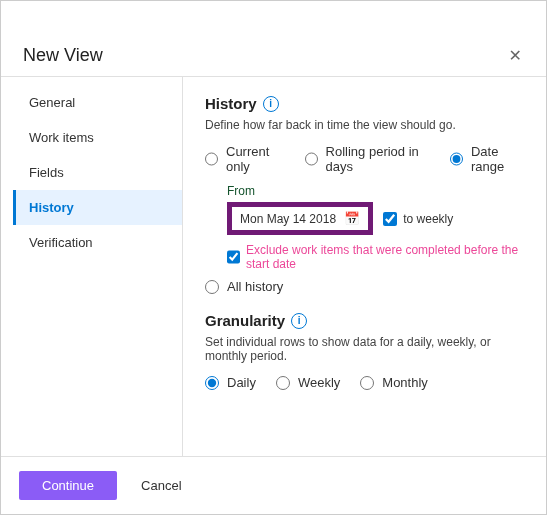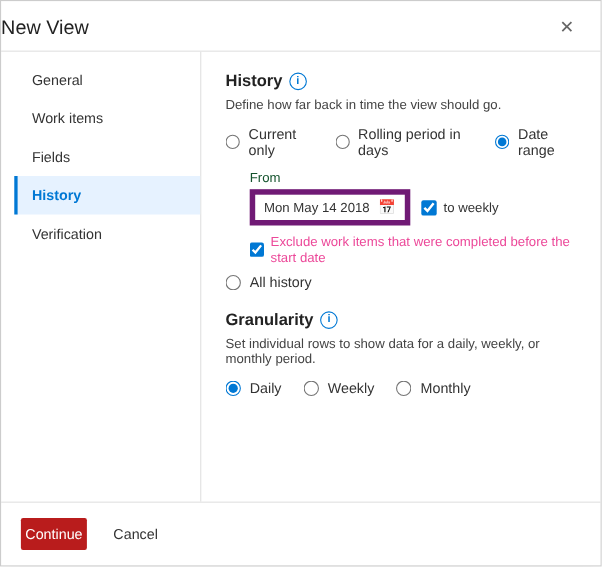"New View" .dialog-header { margin-top: none -> 30px; padding: 14px 18px 10px 0 -> 14px 18px 10px 22px }
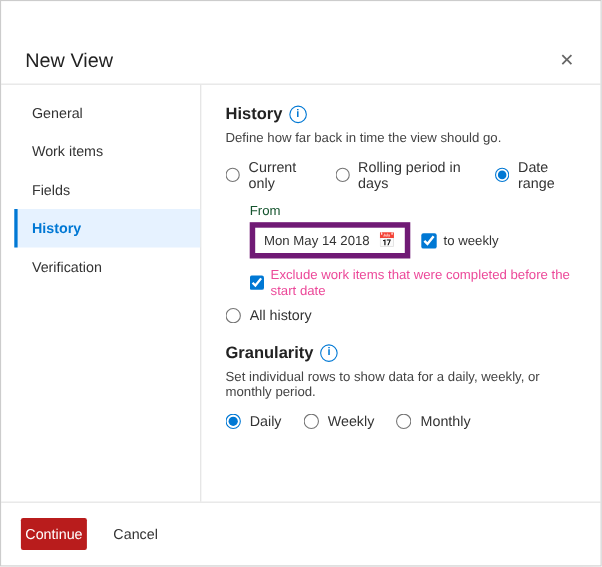"Continue" .btn-continue { background: #b91c1c -> #8b5cf6; padding: 7px 4px -> 7px 23px }
